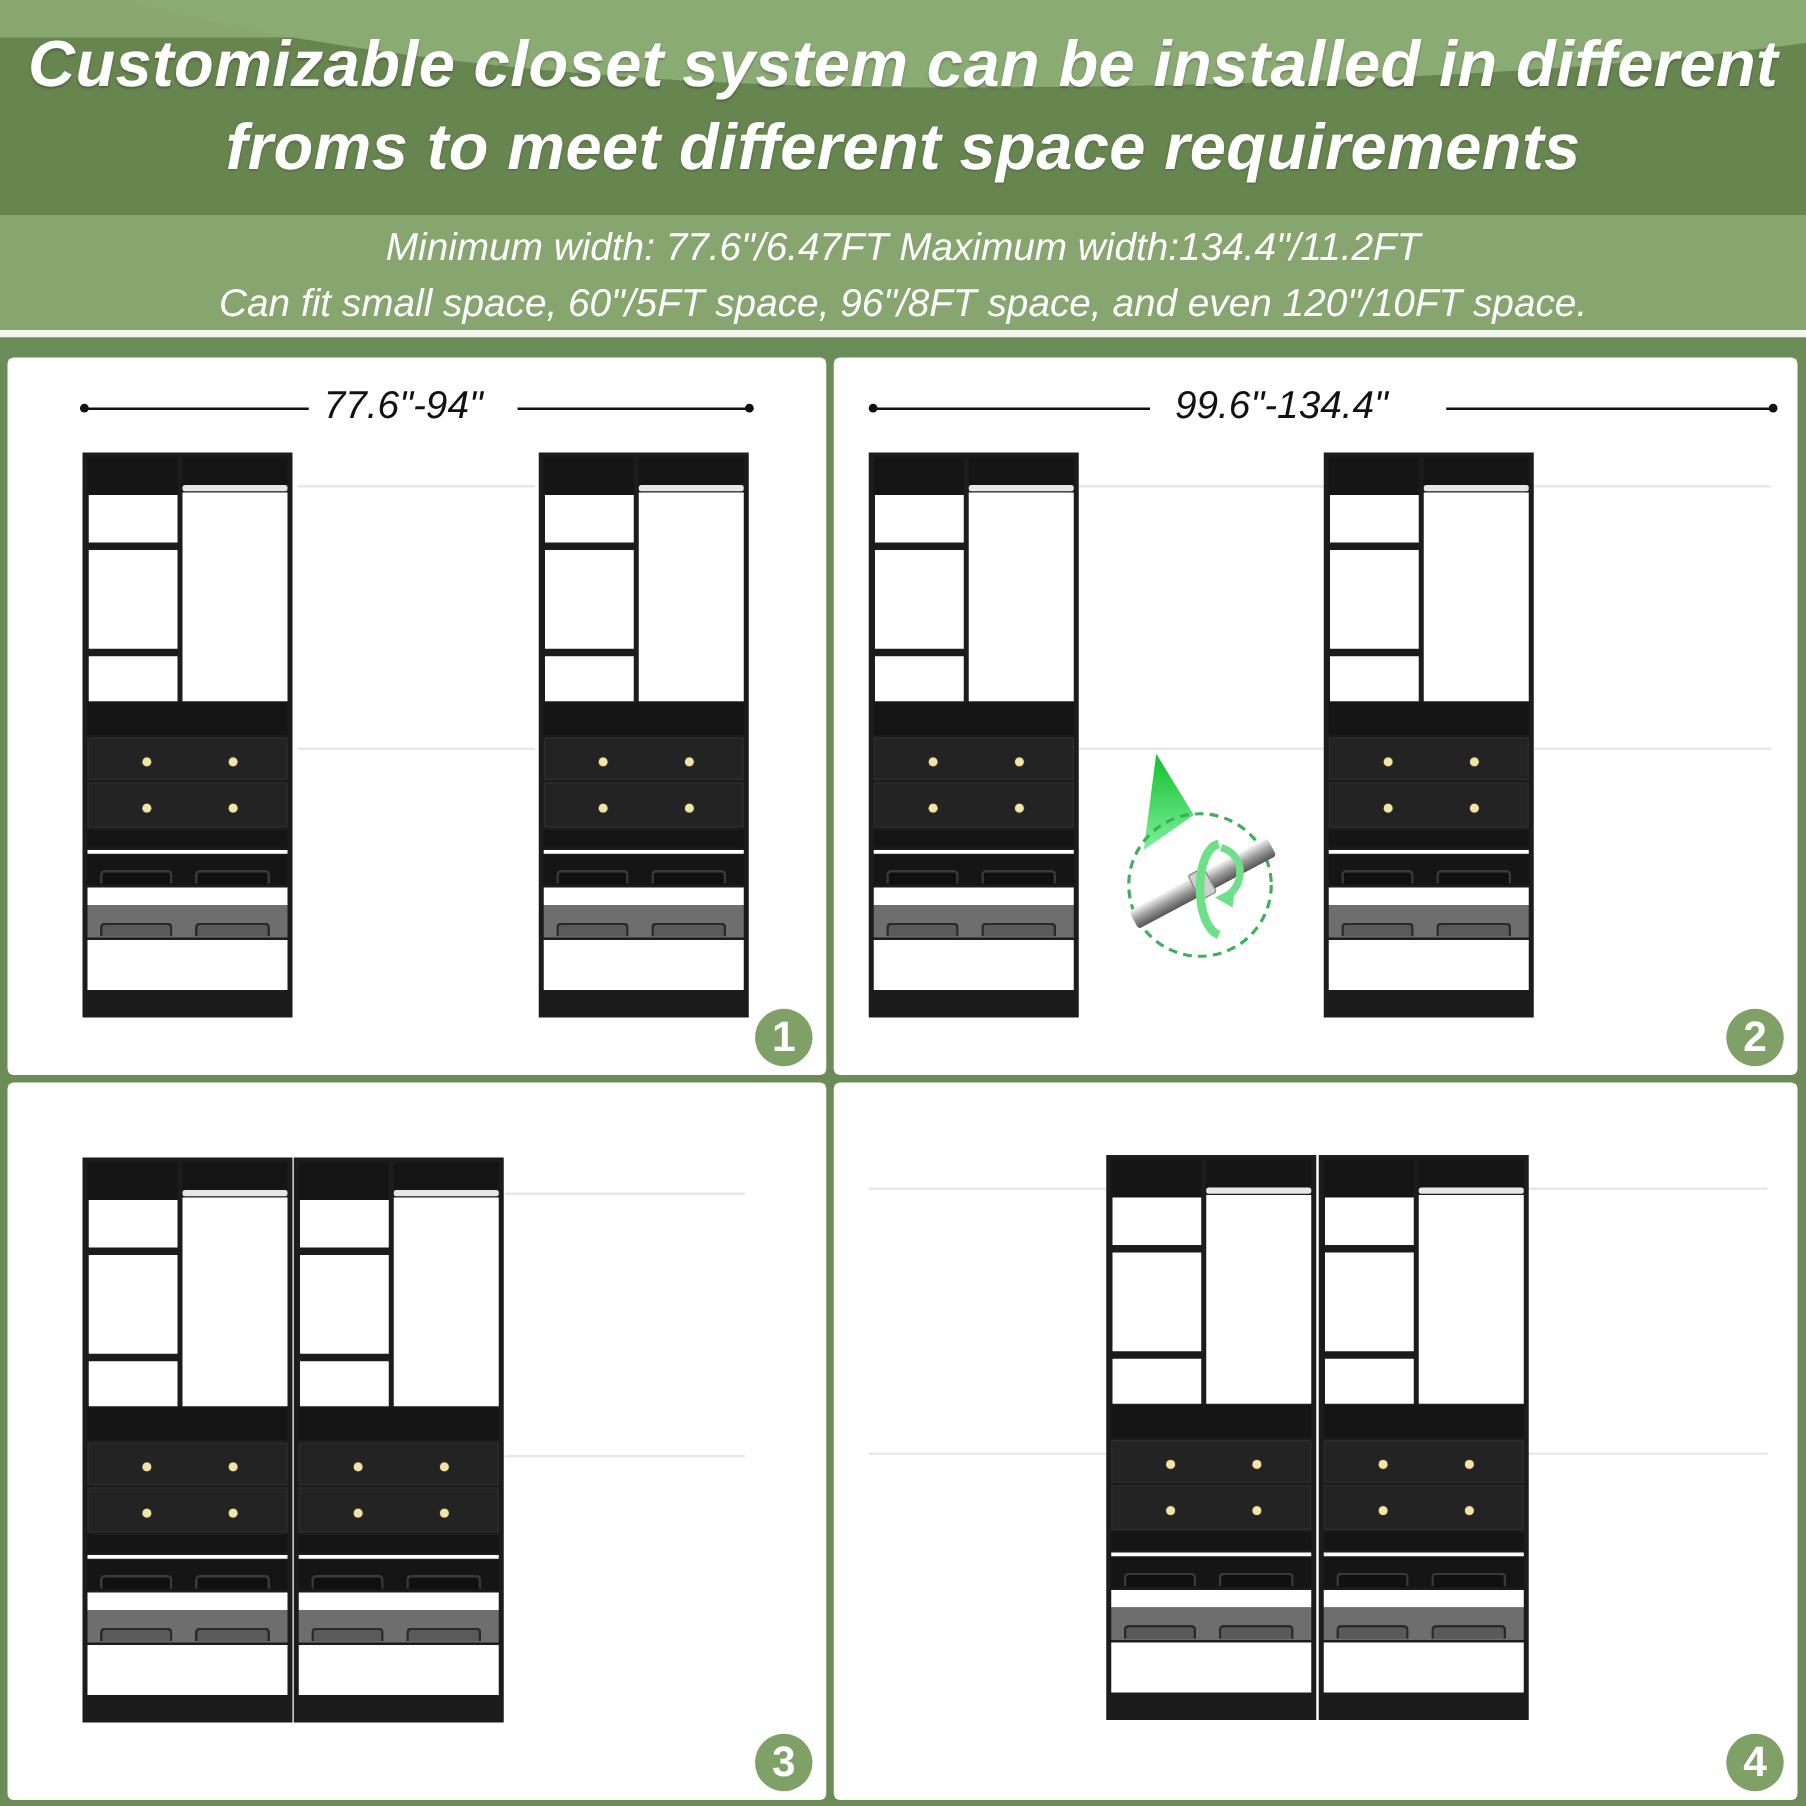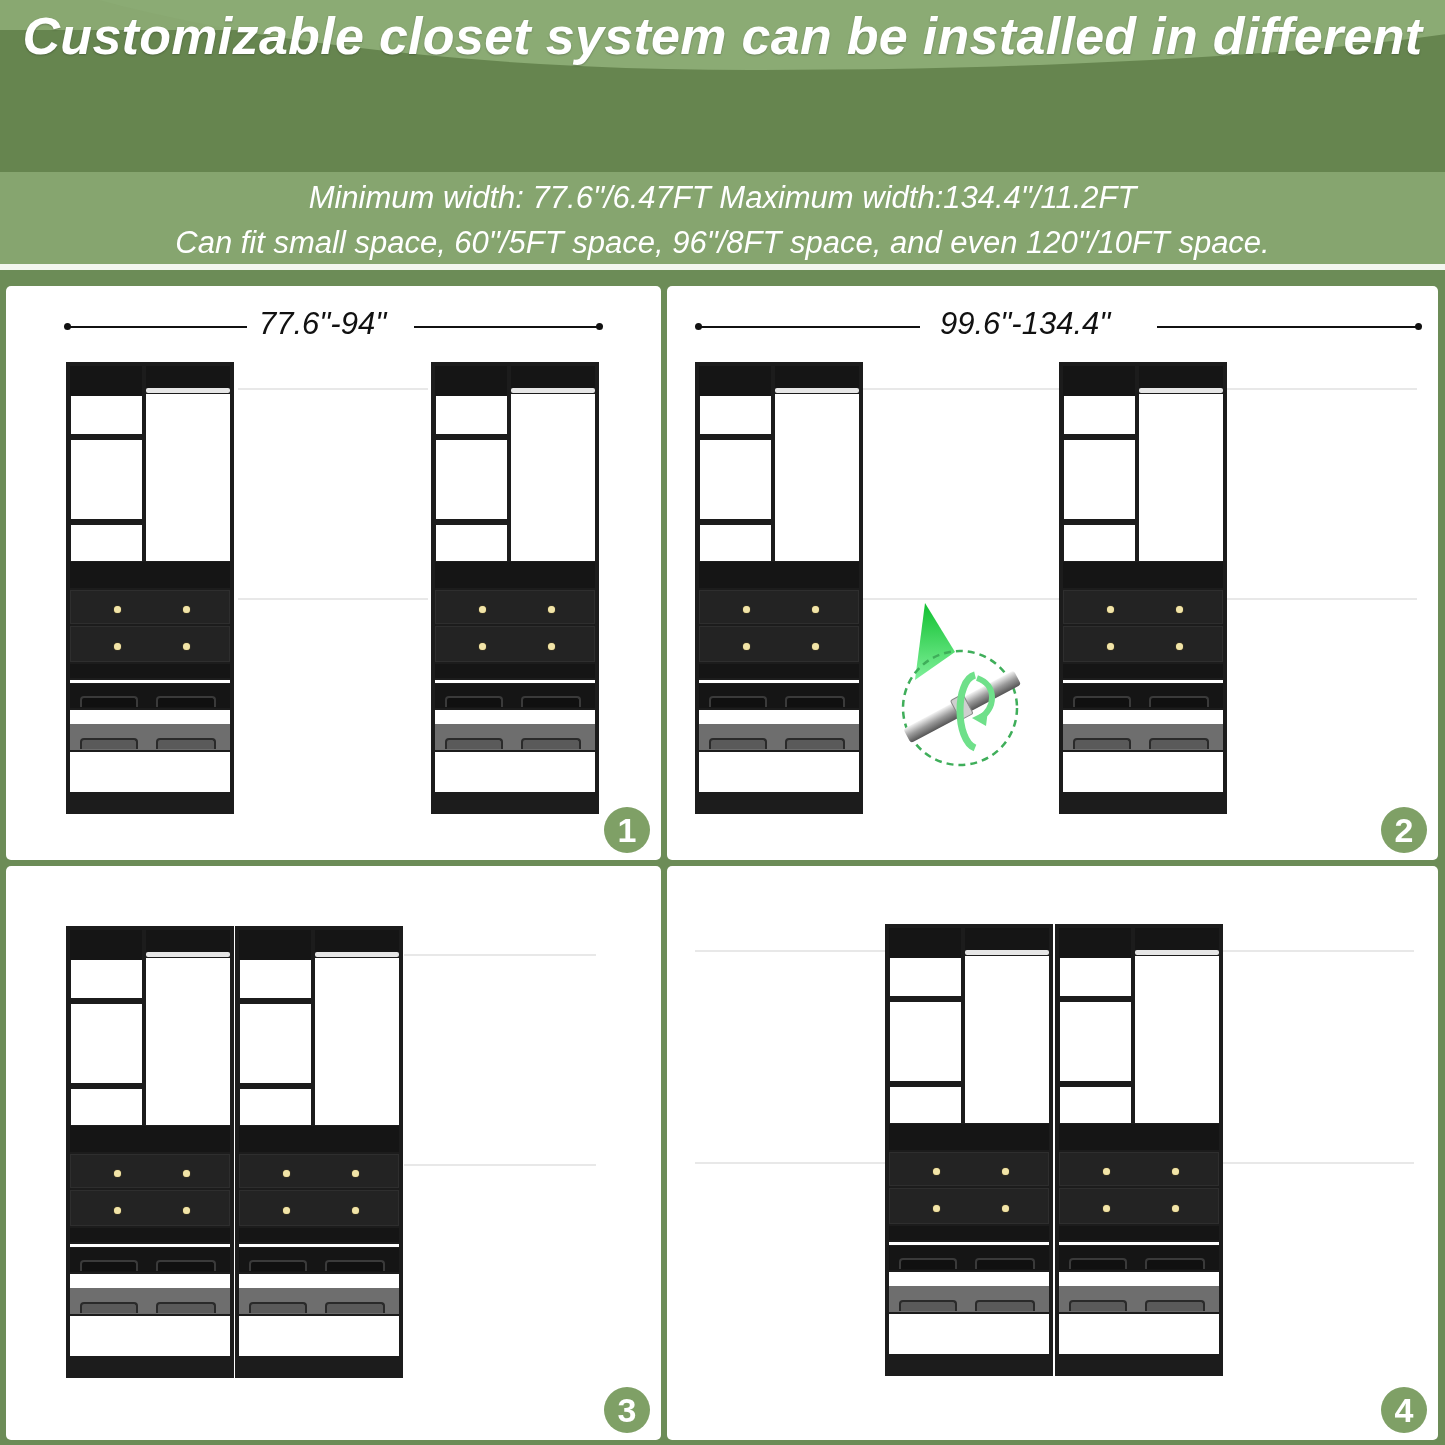"Customizable closet system can be" .title.l1 { top: 4px -> 20px }
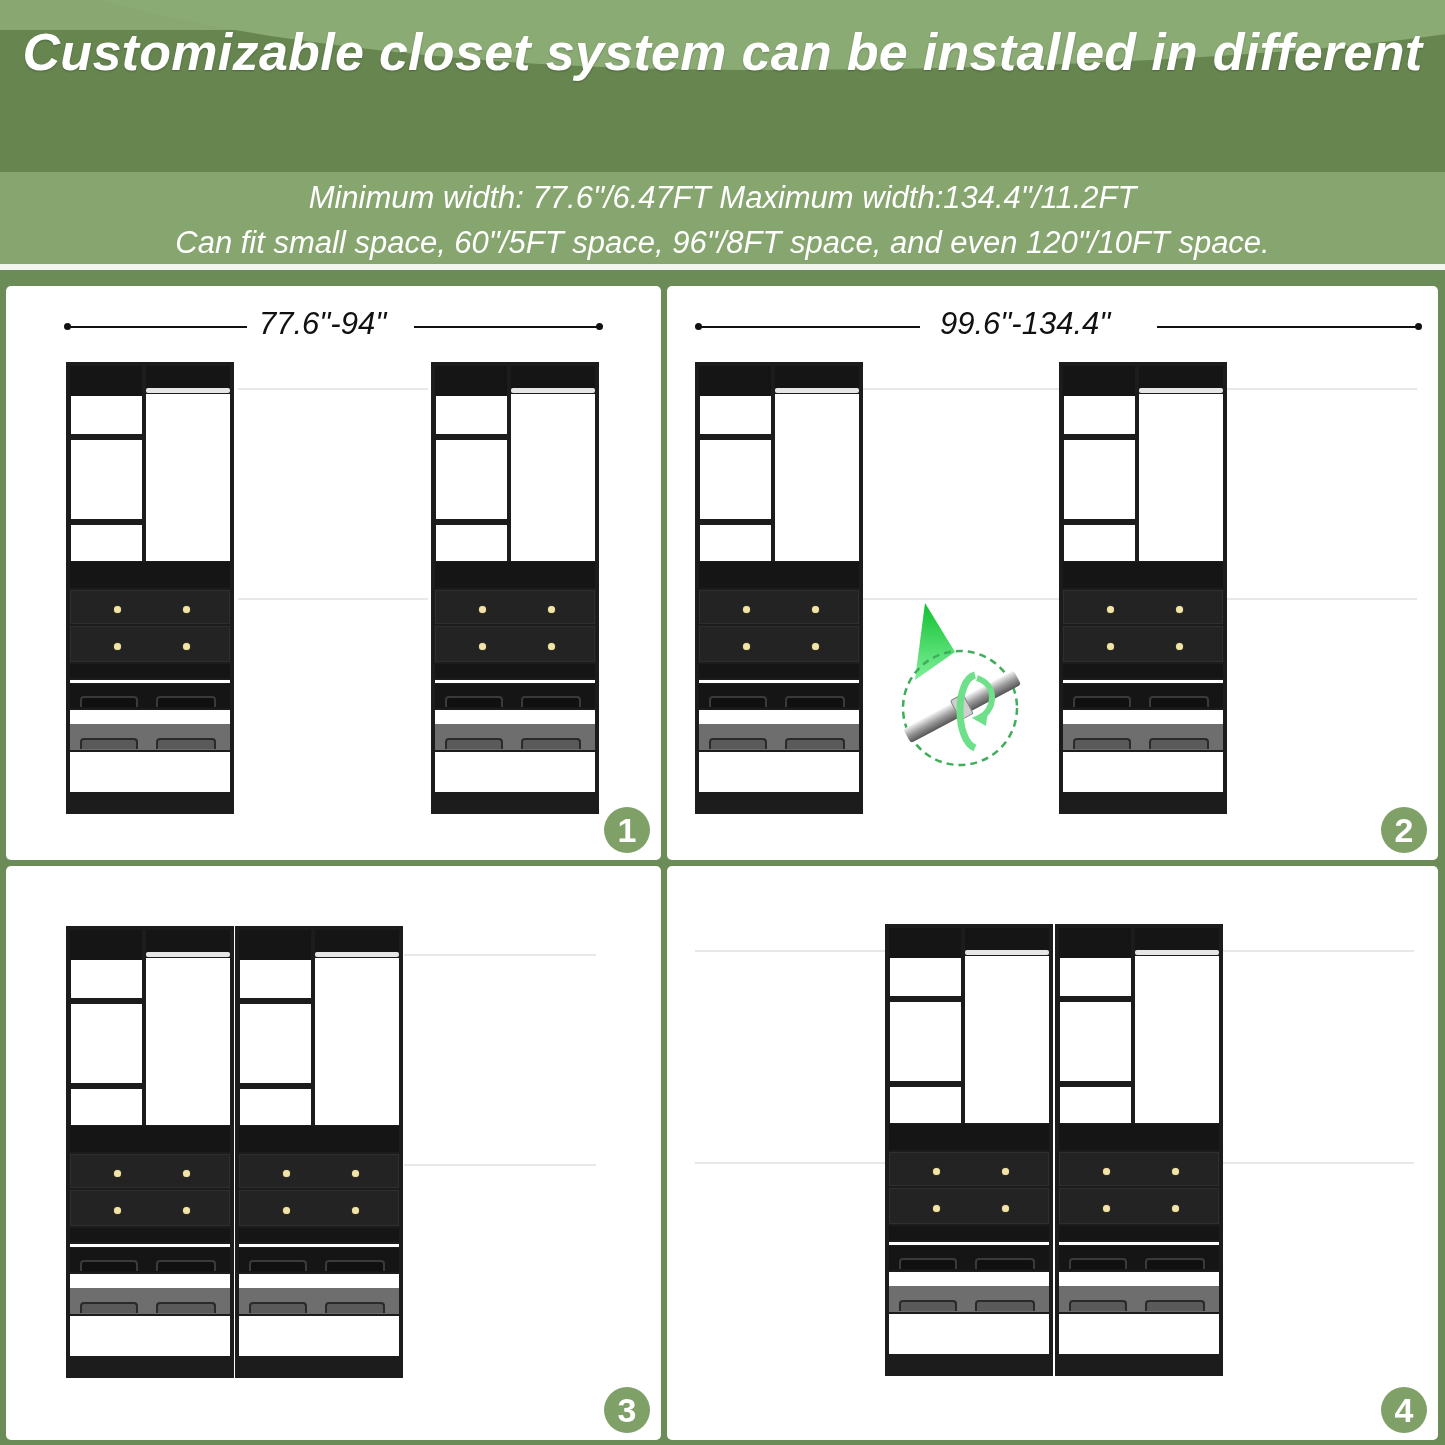"froms to meet different space" div.title { html: none -> <div>froms to meet different space requirements</div> }
